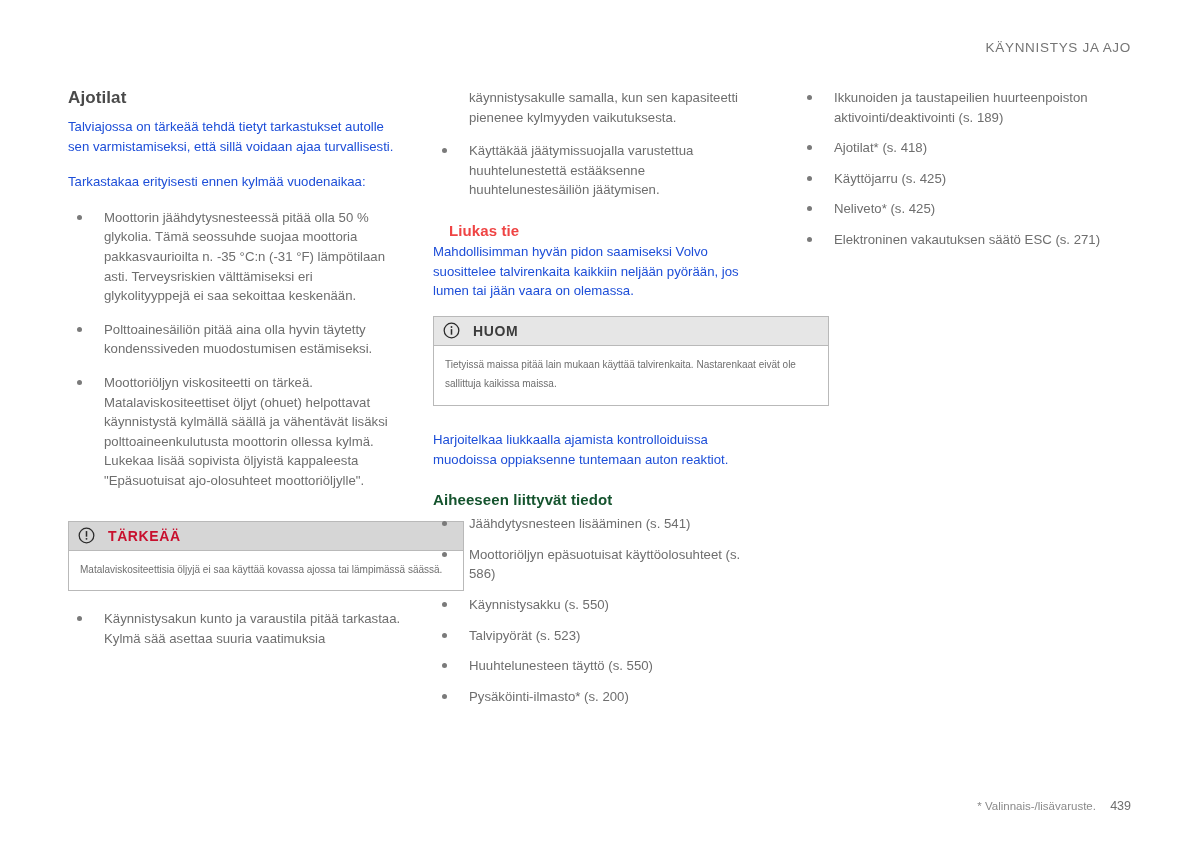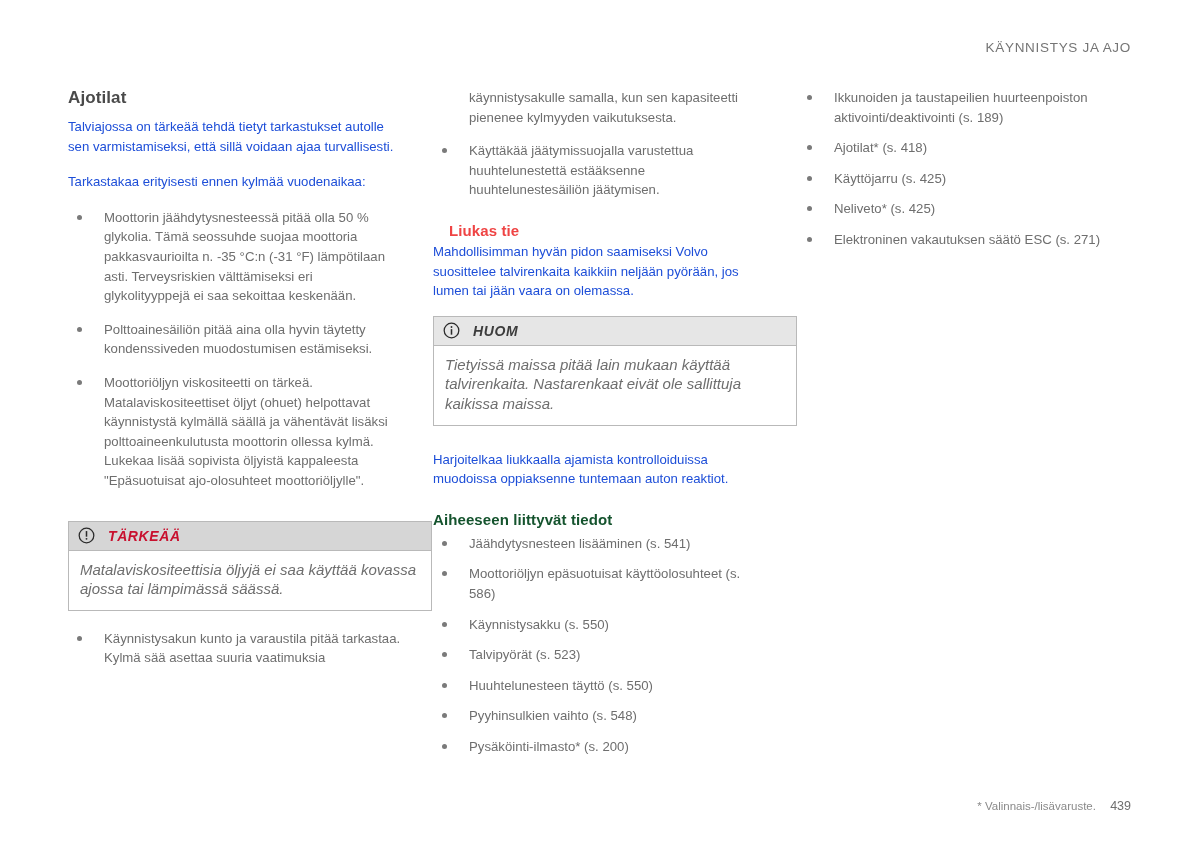"HUOM" .callout { font-style: italic -> none; width: 364px -> 396px }
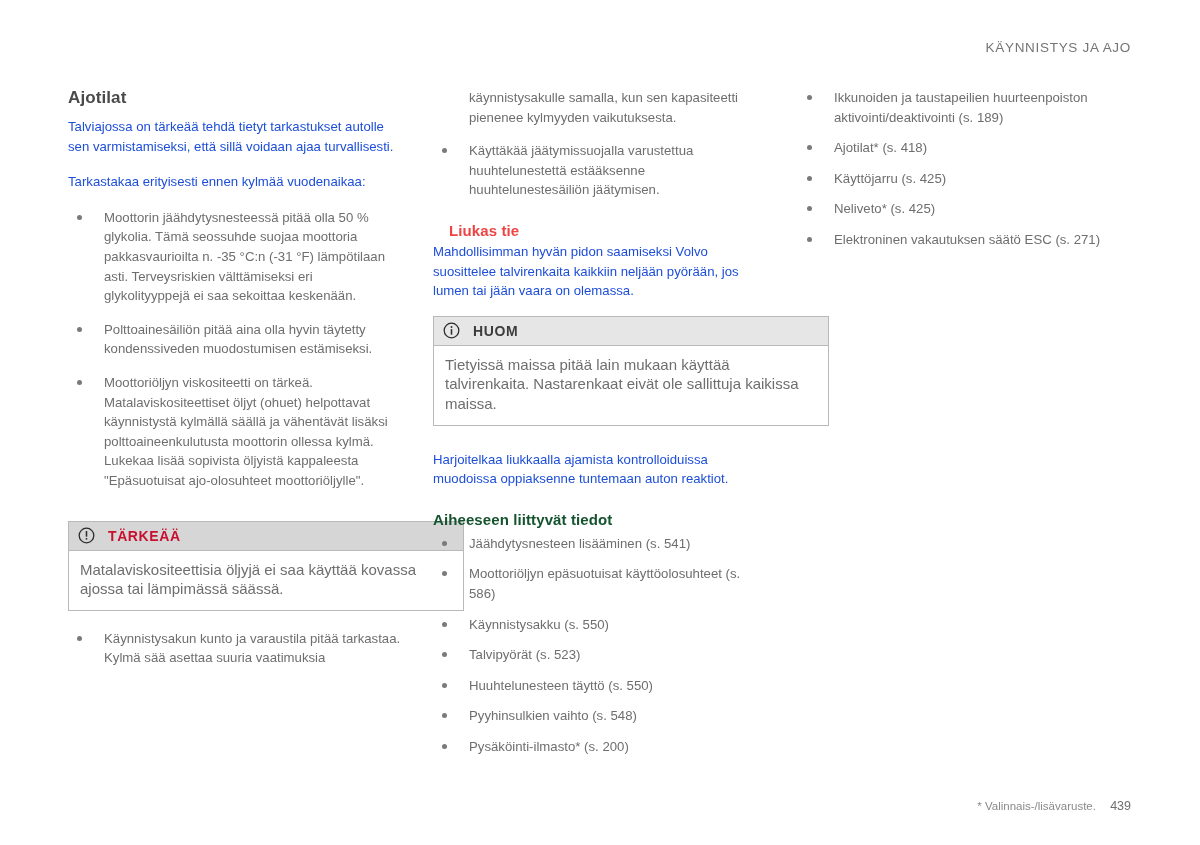"Tietyissä maissa pitää lain mukaan" .callout-body { font-size: 15px -> 10px }
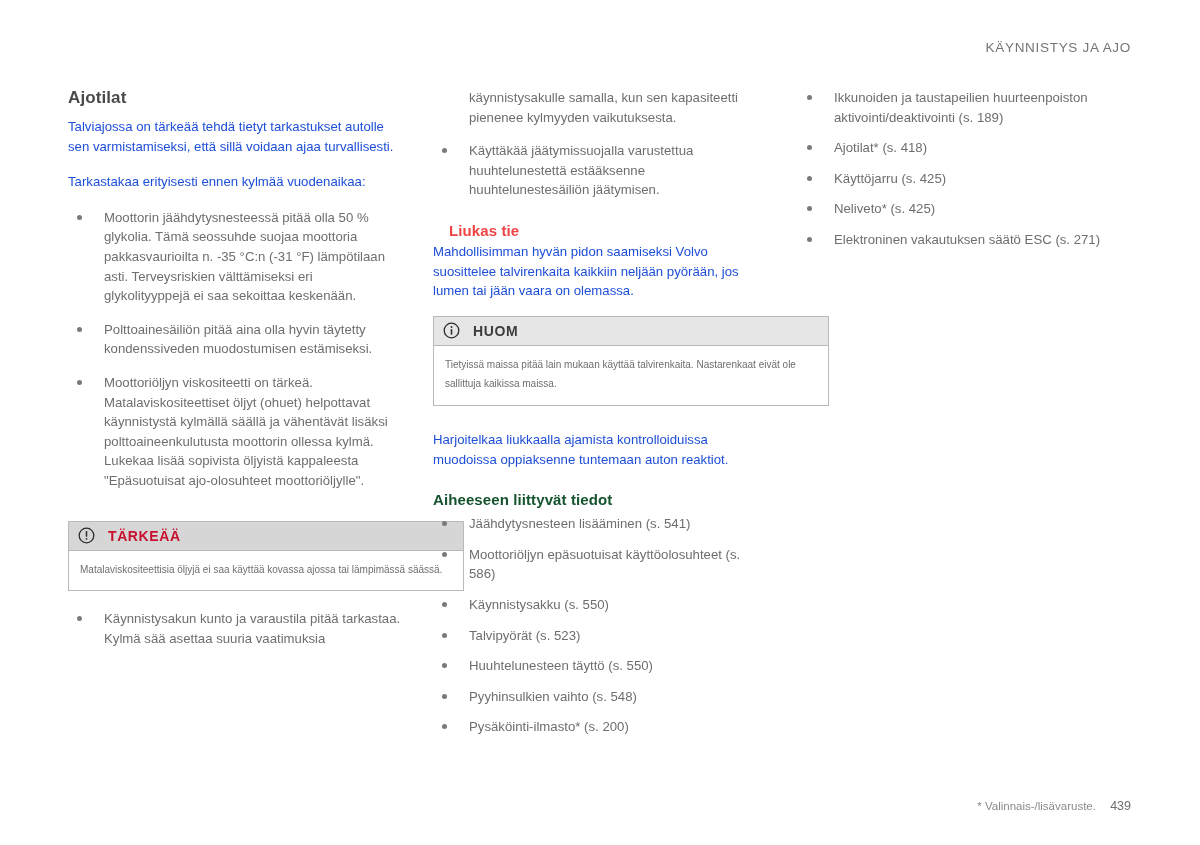"Pyyhinsulkien vaihto (s. 548)" li { html: <li> <span></span> <span>Pyyhinsulkien vaihto (s. 548)</span> </li> -> none }
